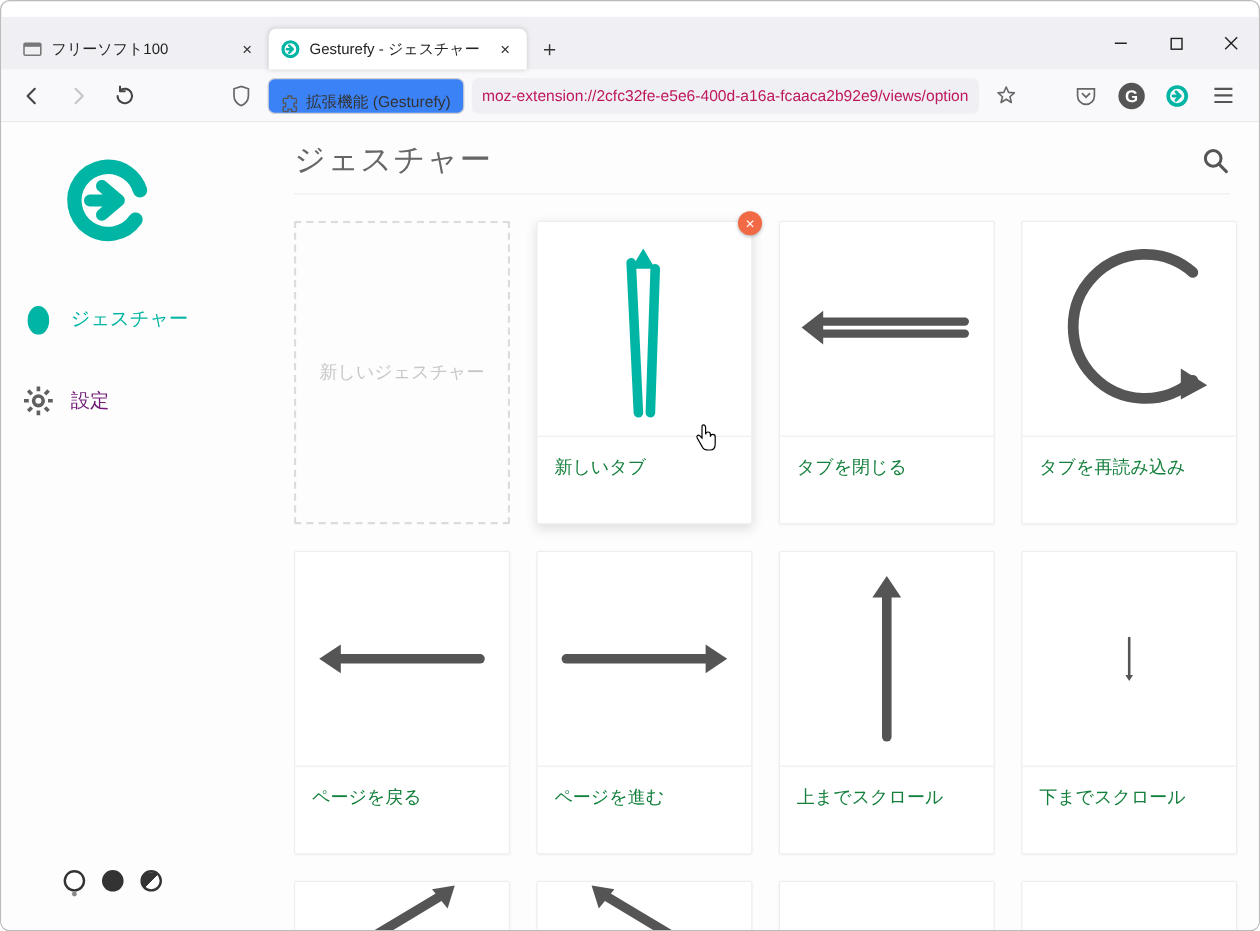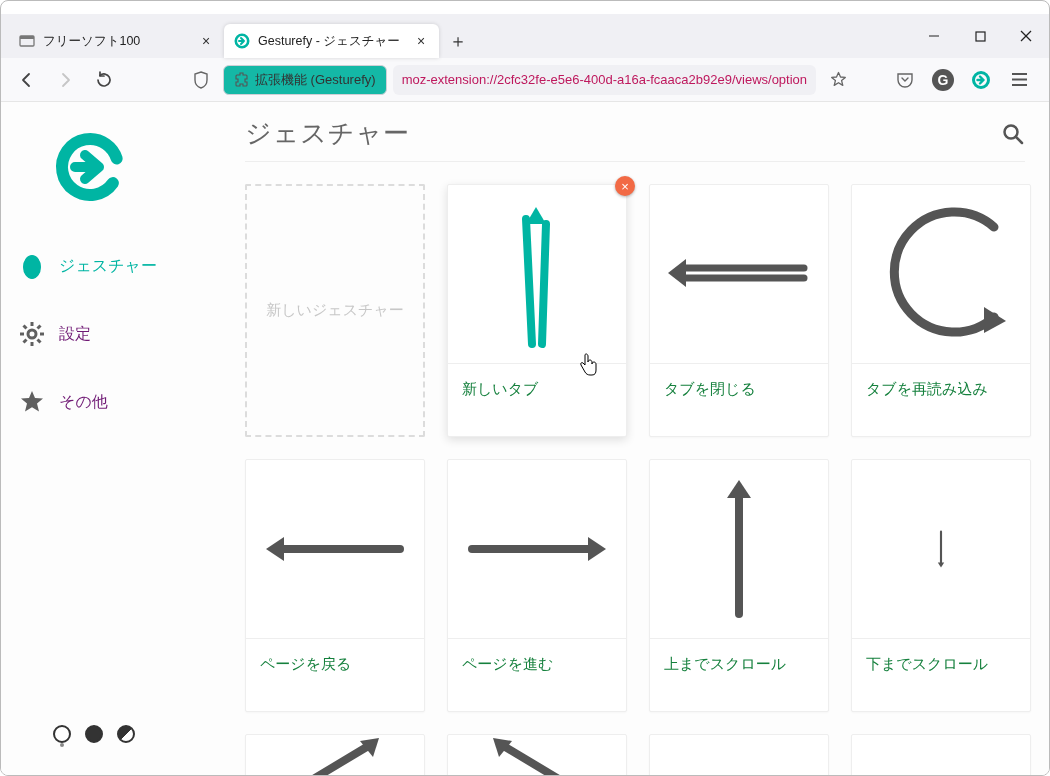"拡張機能 (Gesturefy)" .addr-prefix { align-items: center -> flex-end; background: #14b8a6 -> #3b82f6 }
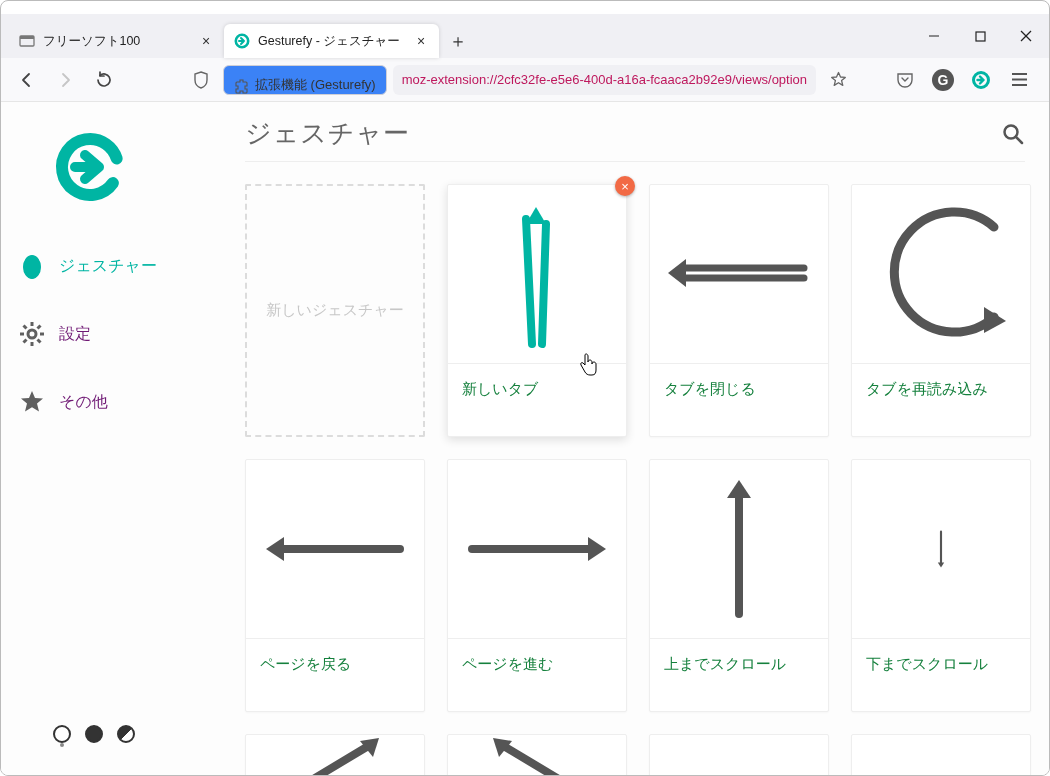"その他" div.nav-item { html: <div> <span> <svg> <path></path> </svg> </span> <span>その他</span> </div> -> none }
